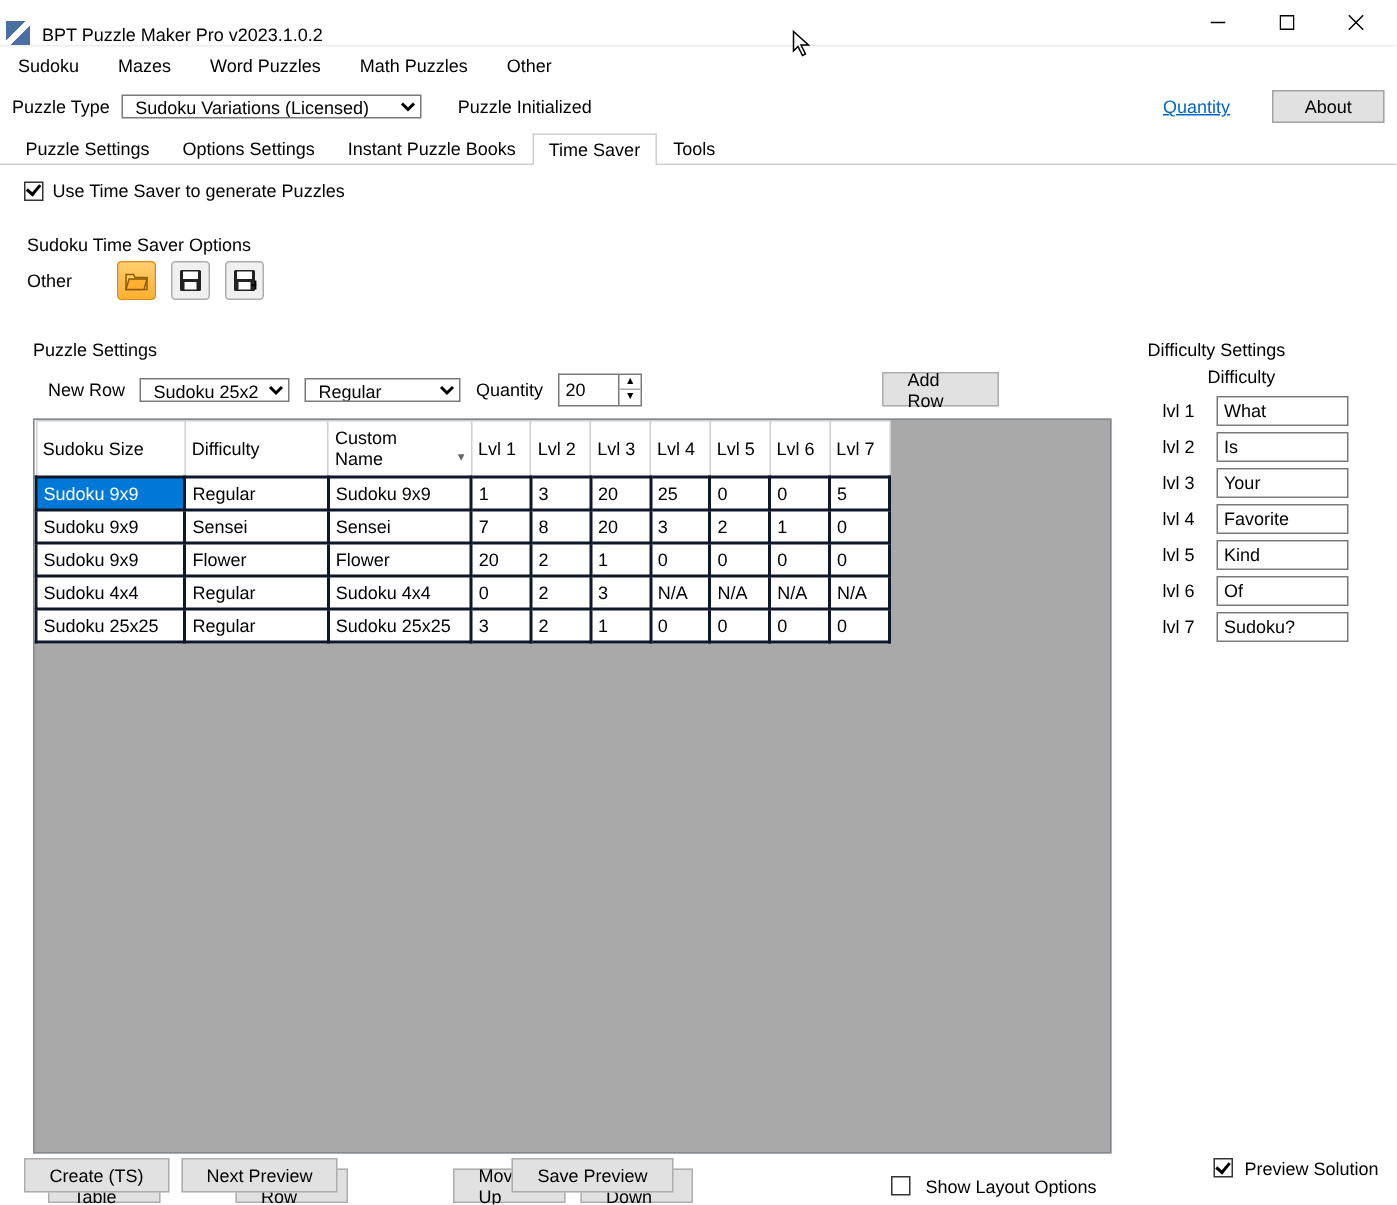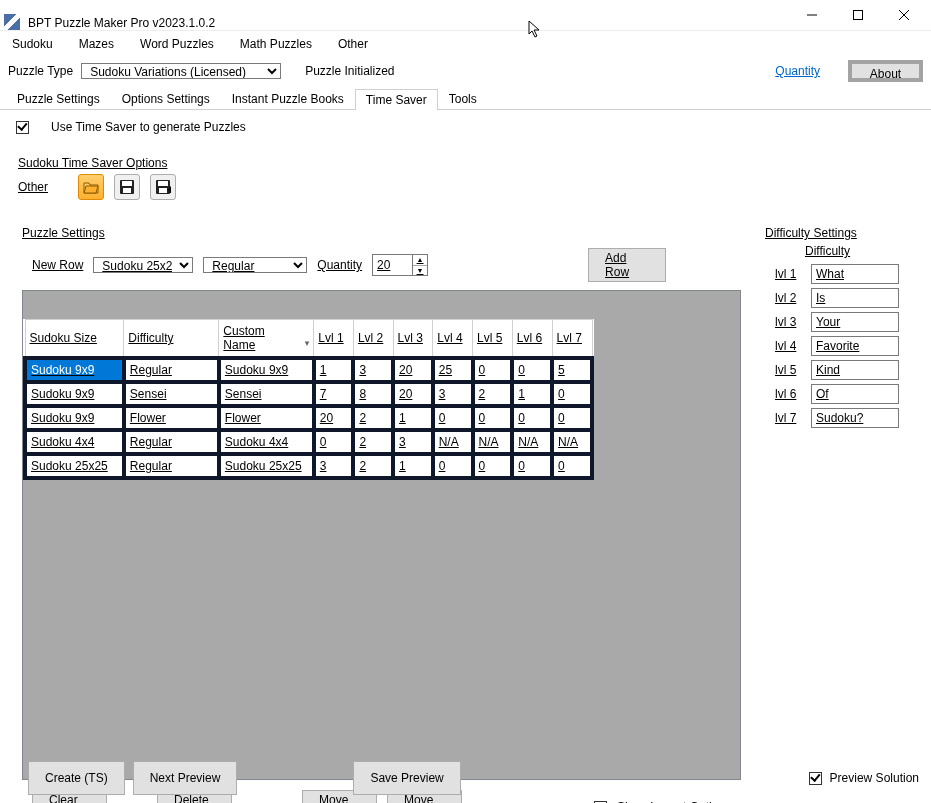"About" .aboutbtn { border: 4px solid #a3a3a3 -> 1px solid #a3a3a3 }
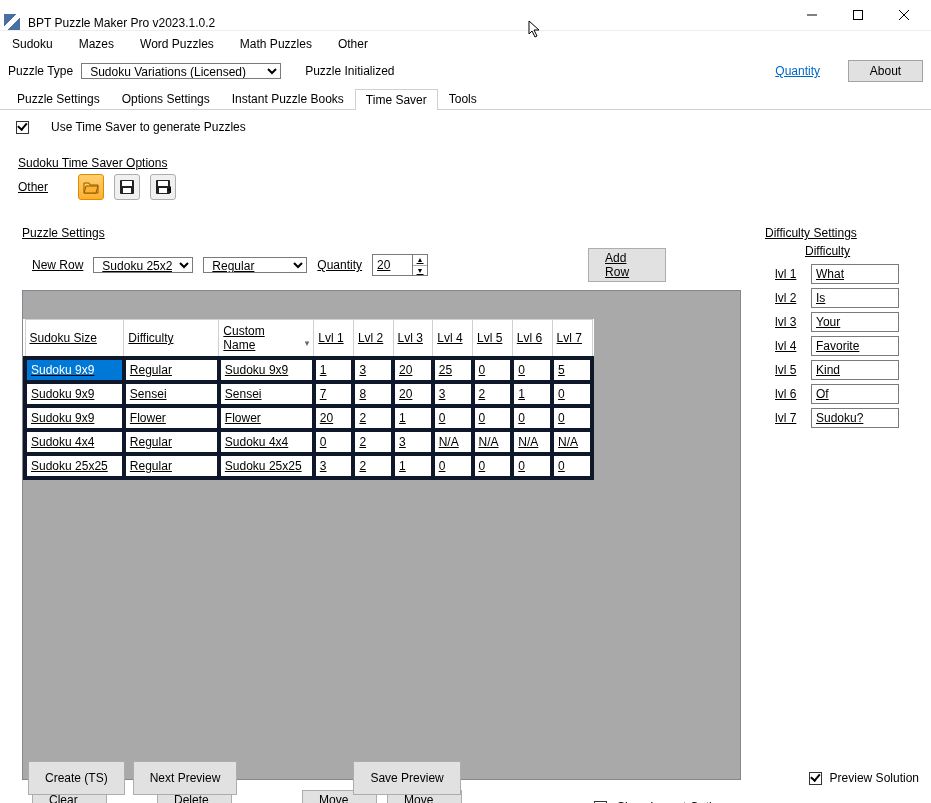"Use Time Saver to generate" .chkrow { gap: 22px -> 6px }
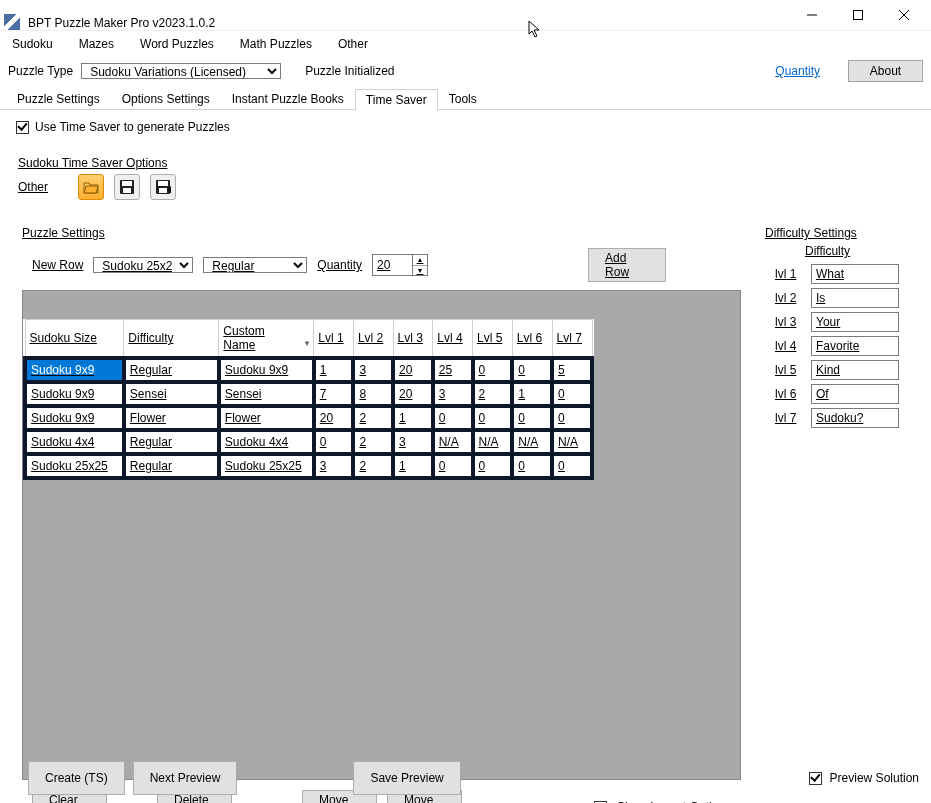"Sudoku Time Saver Options" .groupbox.implicit { text-decoration: underline -> none }
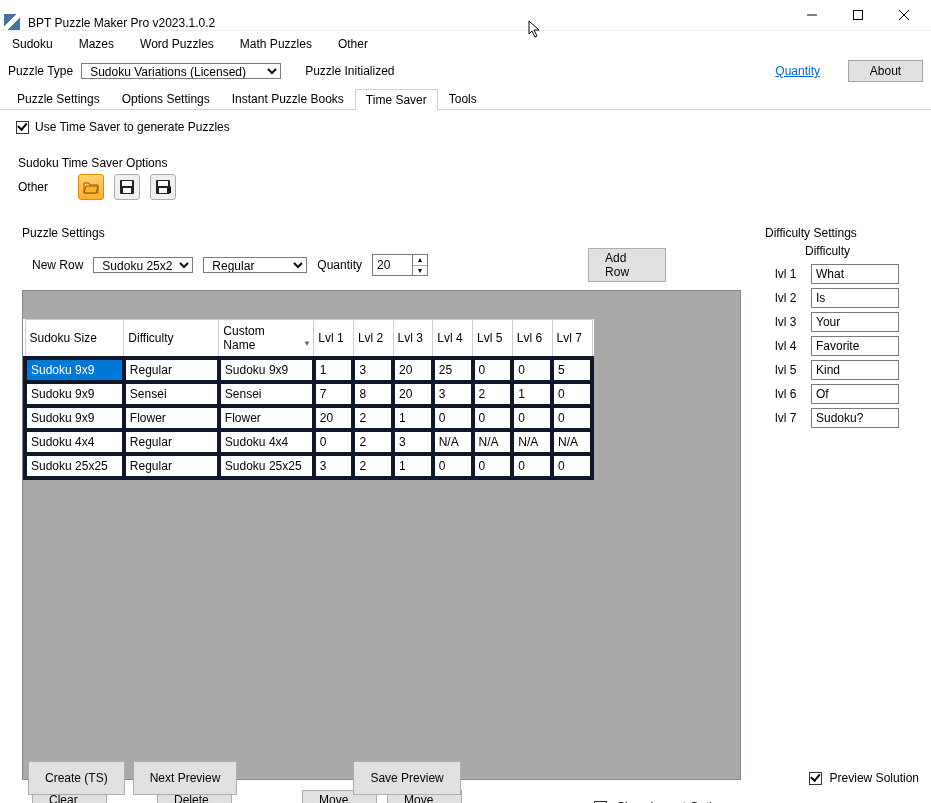"Add Row" .btn { padding: 16px 16px -> 0 16px }
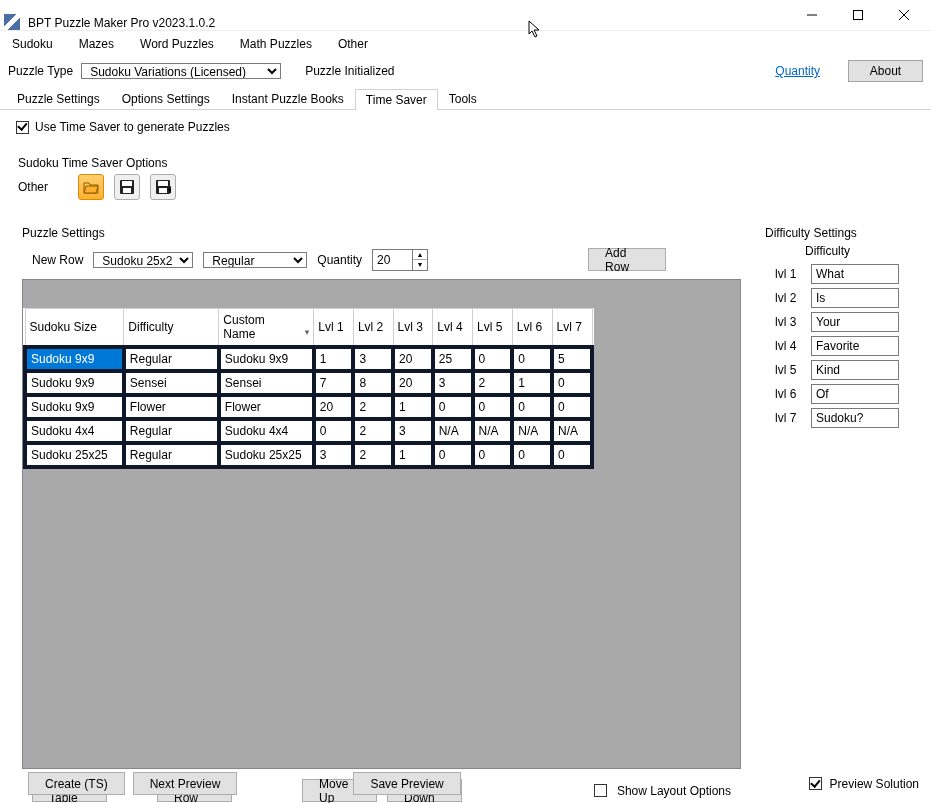"Sudoku Size" table { margin-top: 28px -> none }
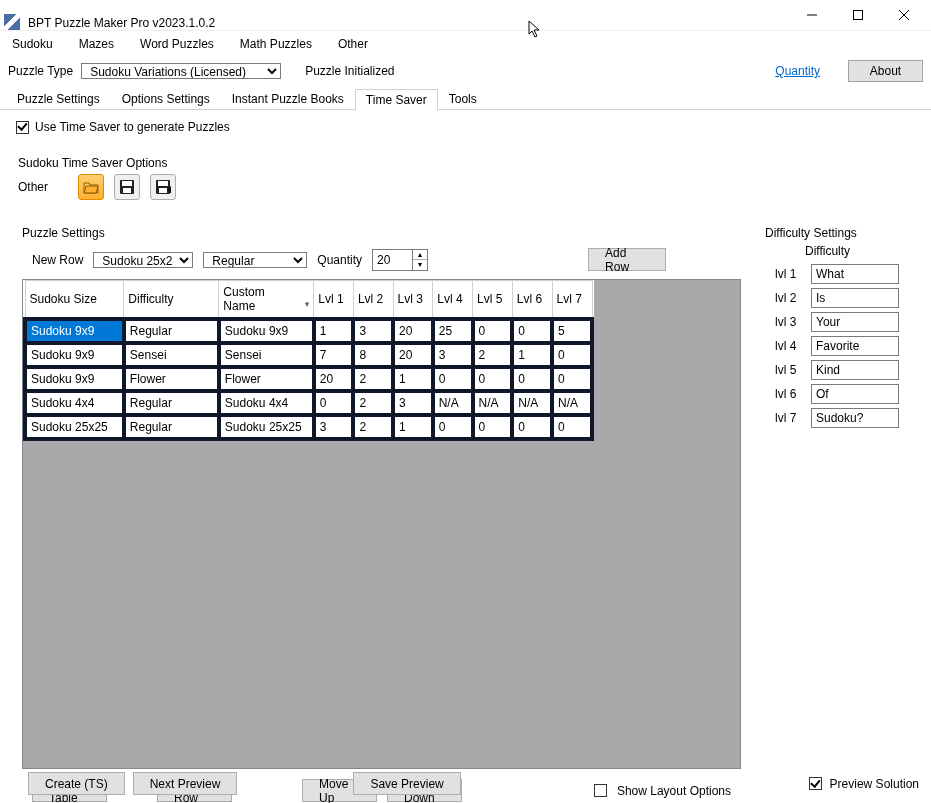"Sudoku 9x9" td { border: 4px solid #0f172a -> 2px solid #0f172a }
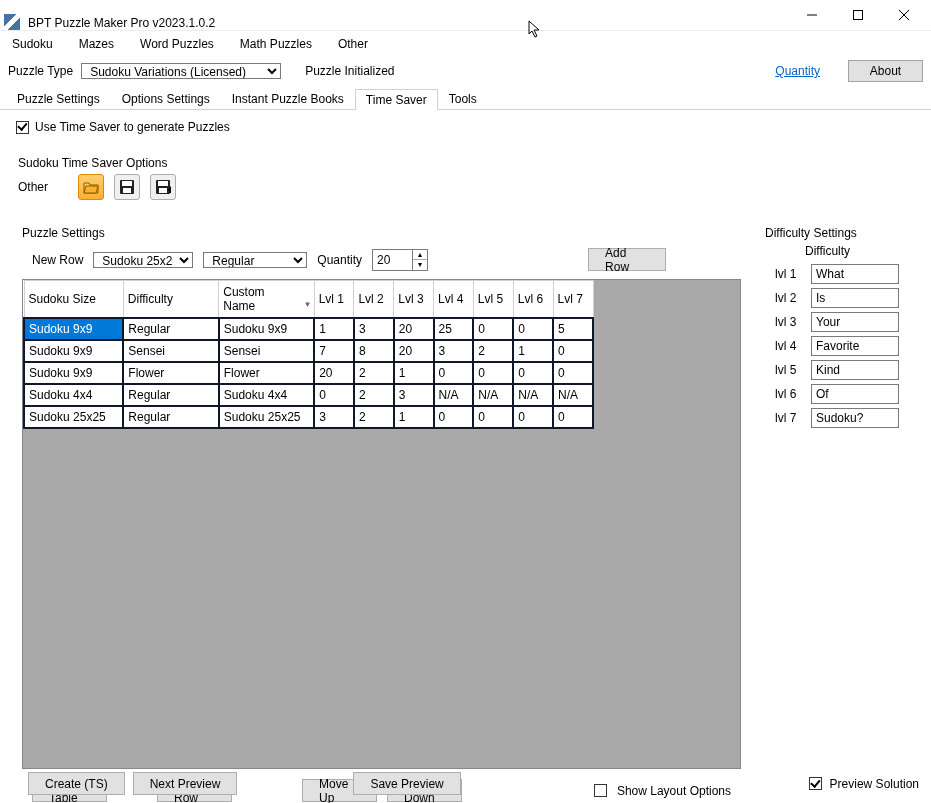"Create (TS)" .bottombar { align-items: center -> none; left: 16px -> 4px }
